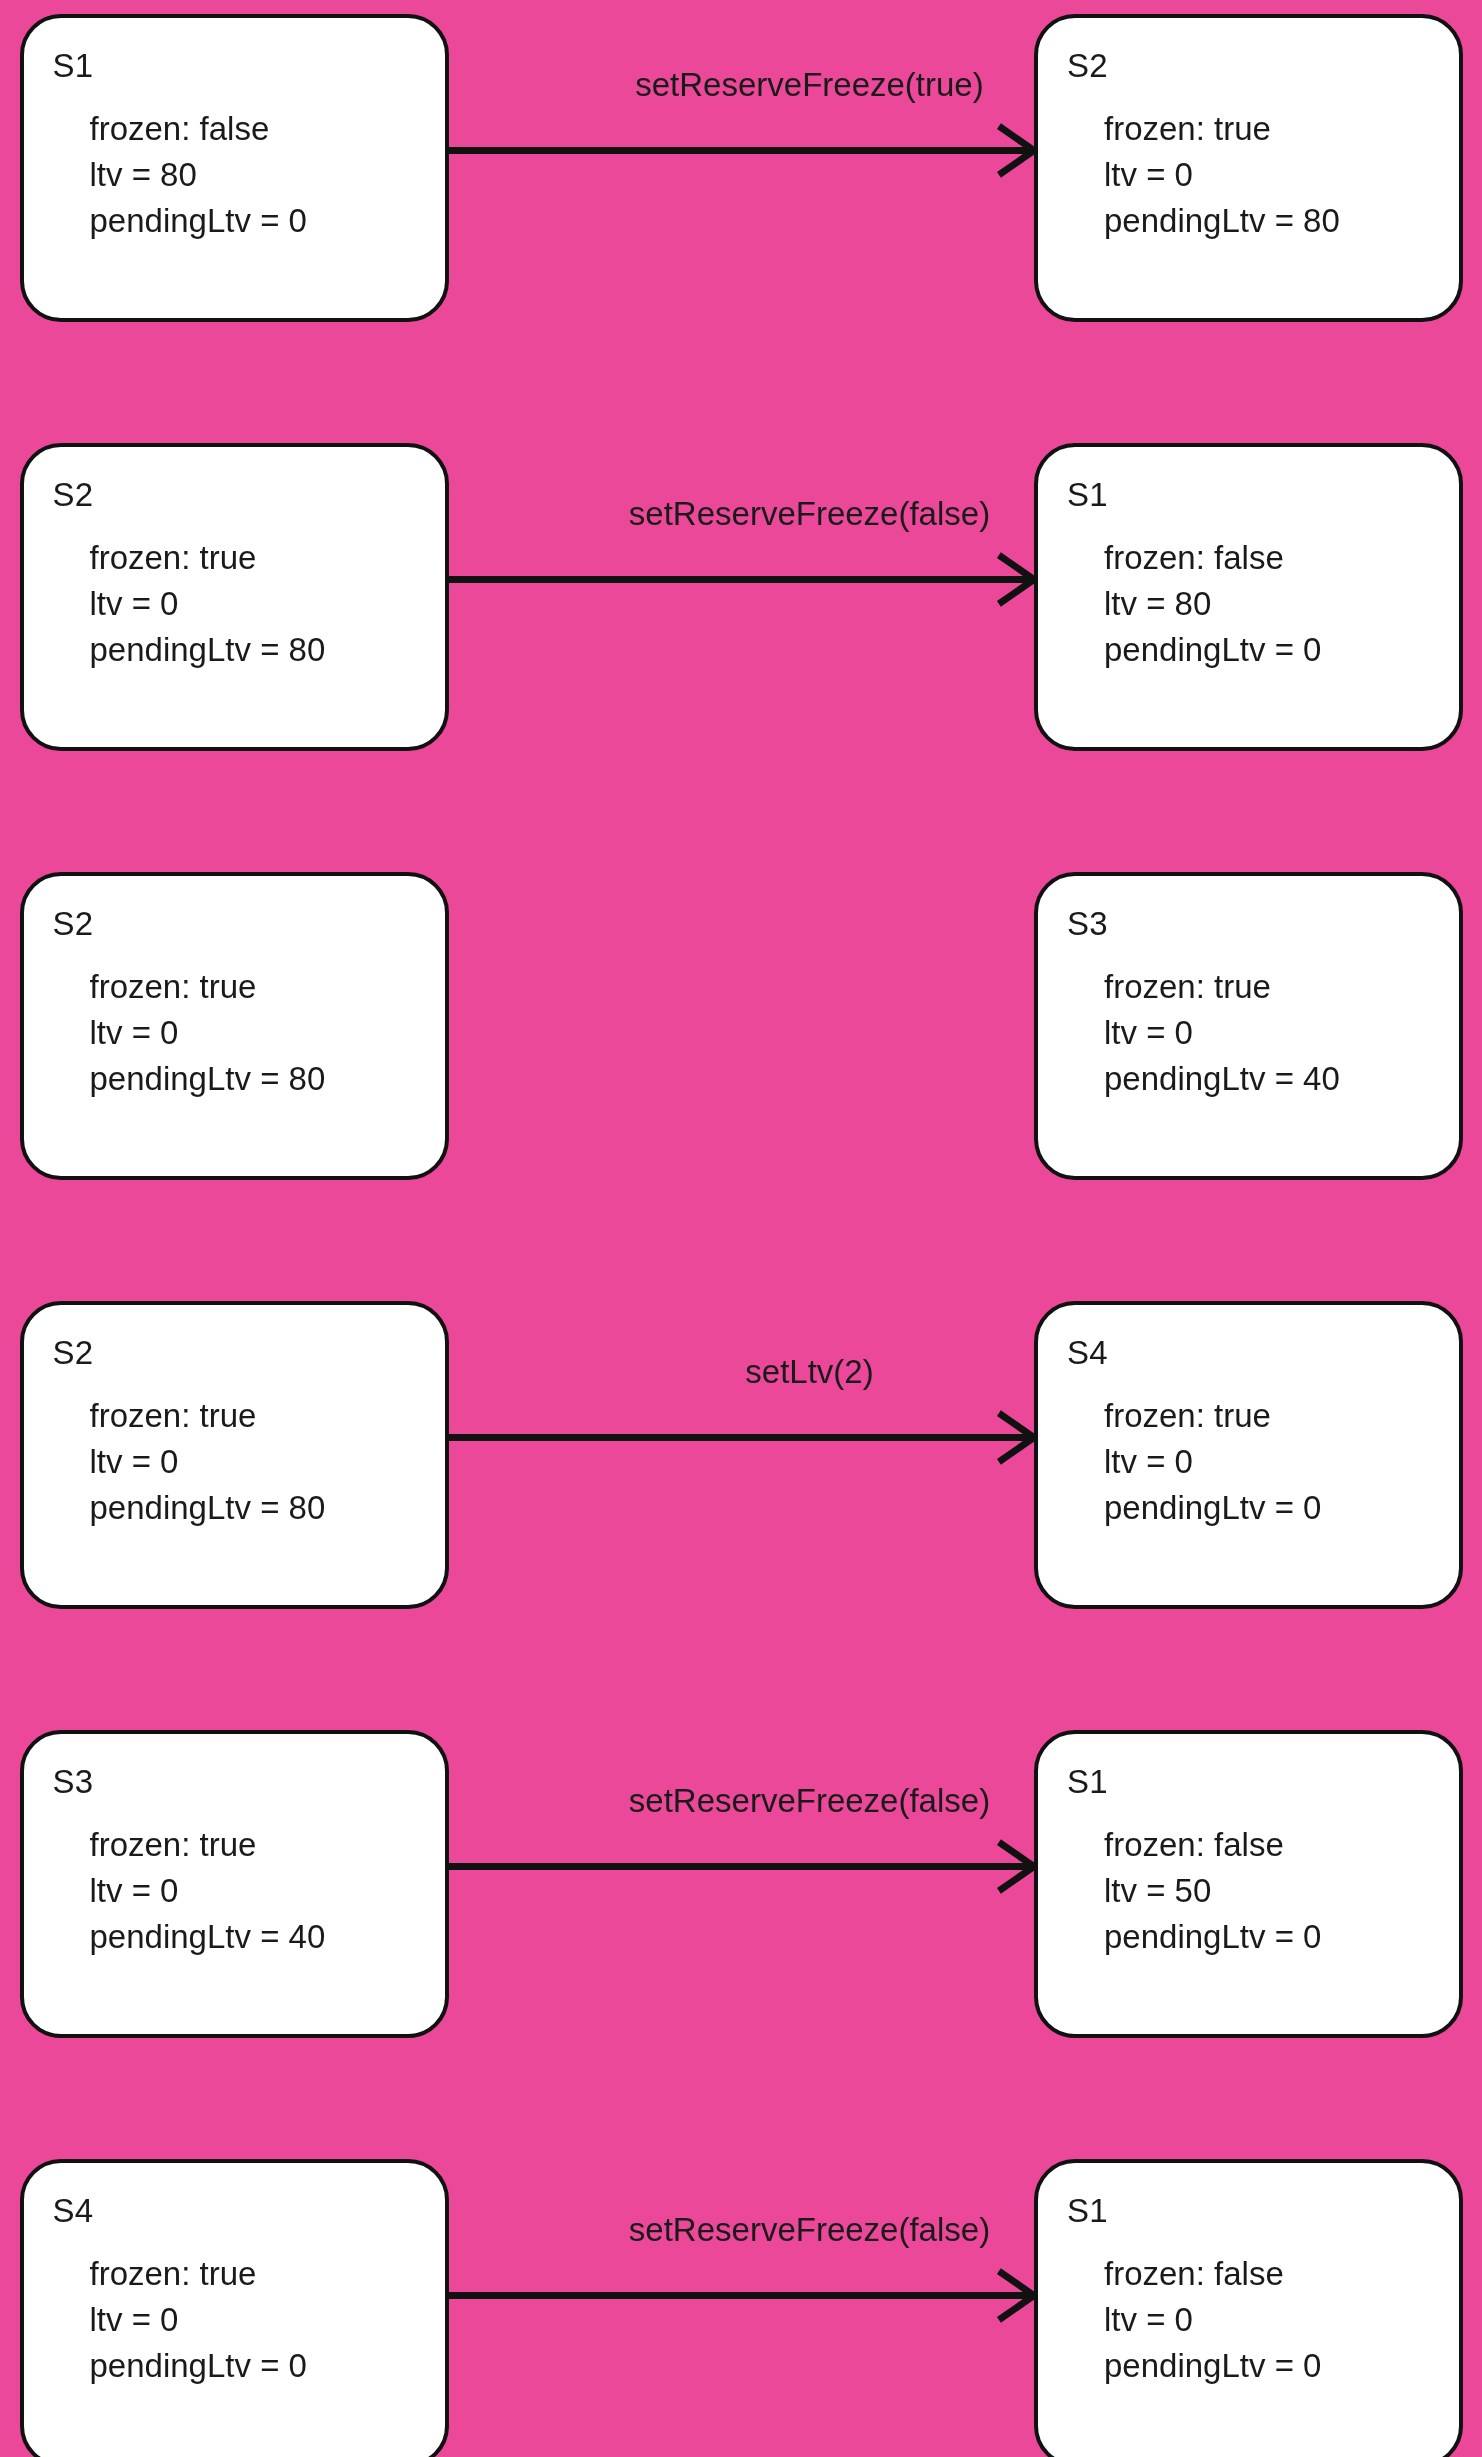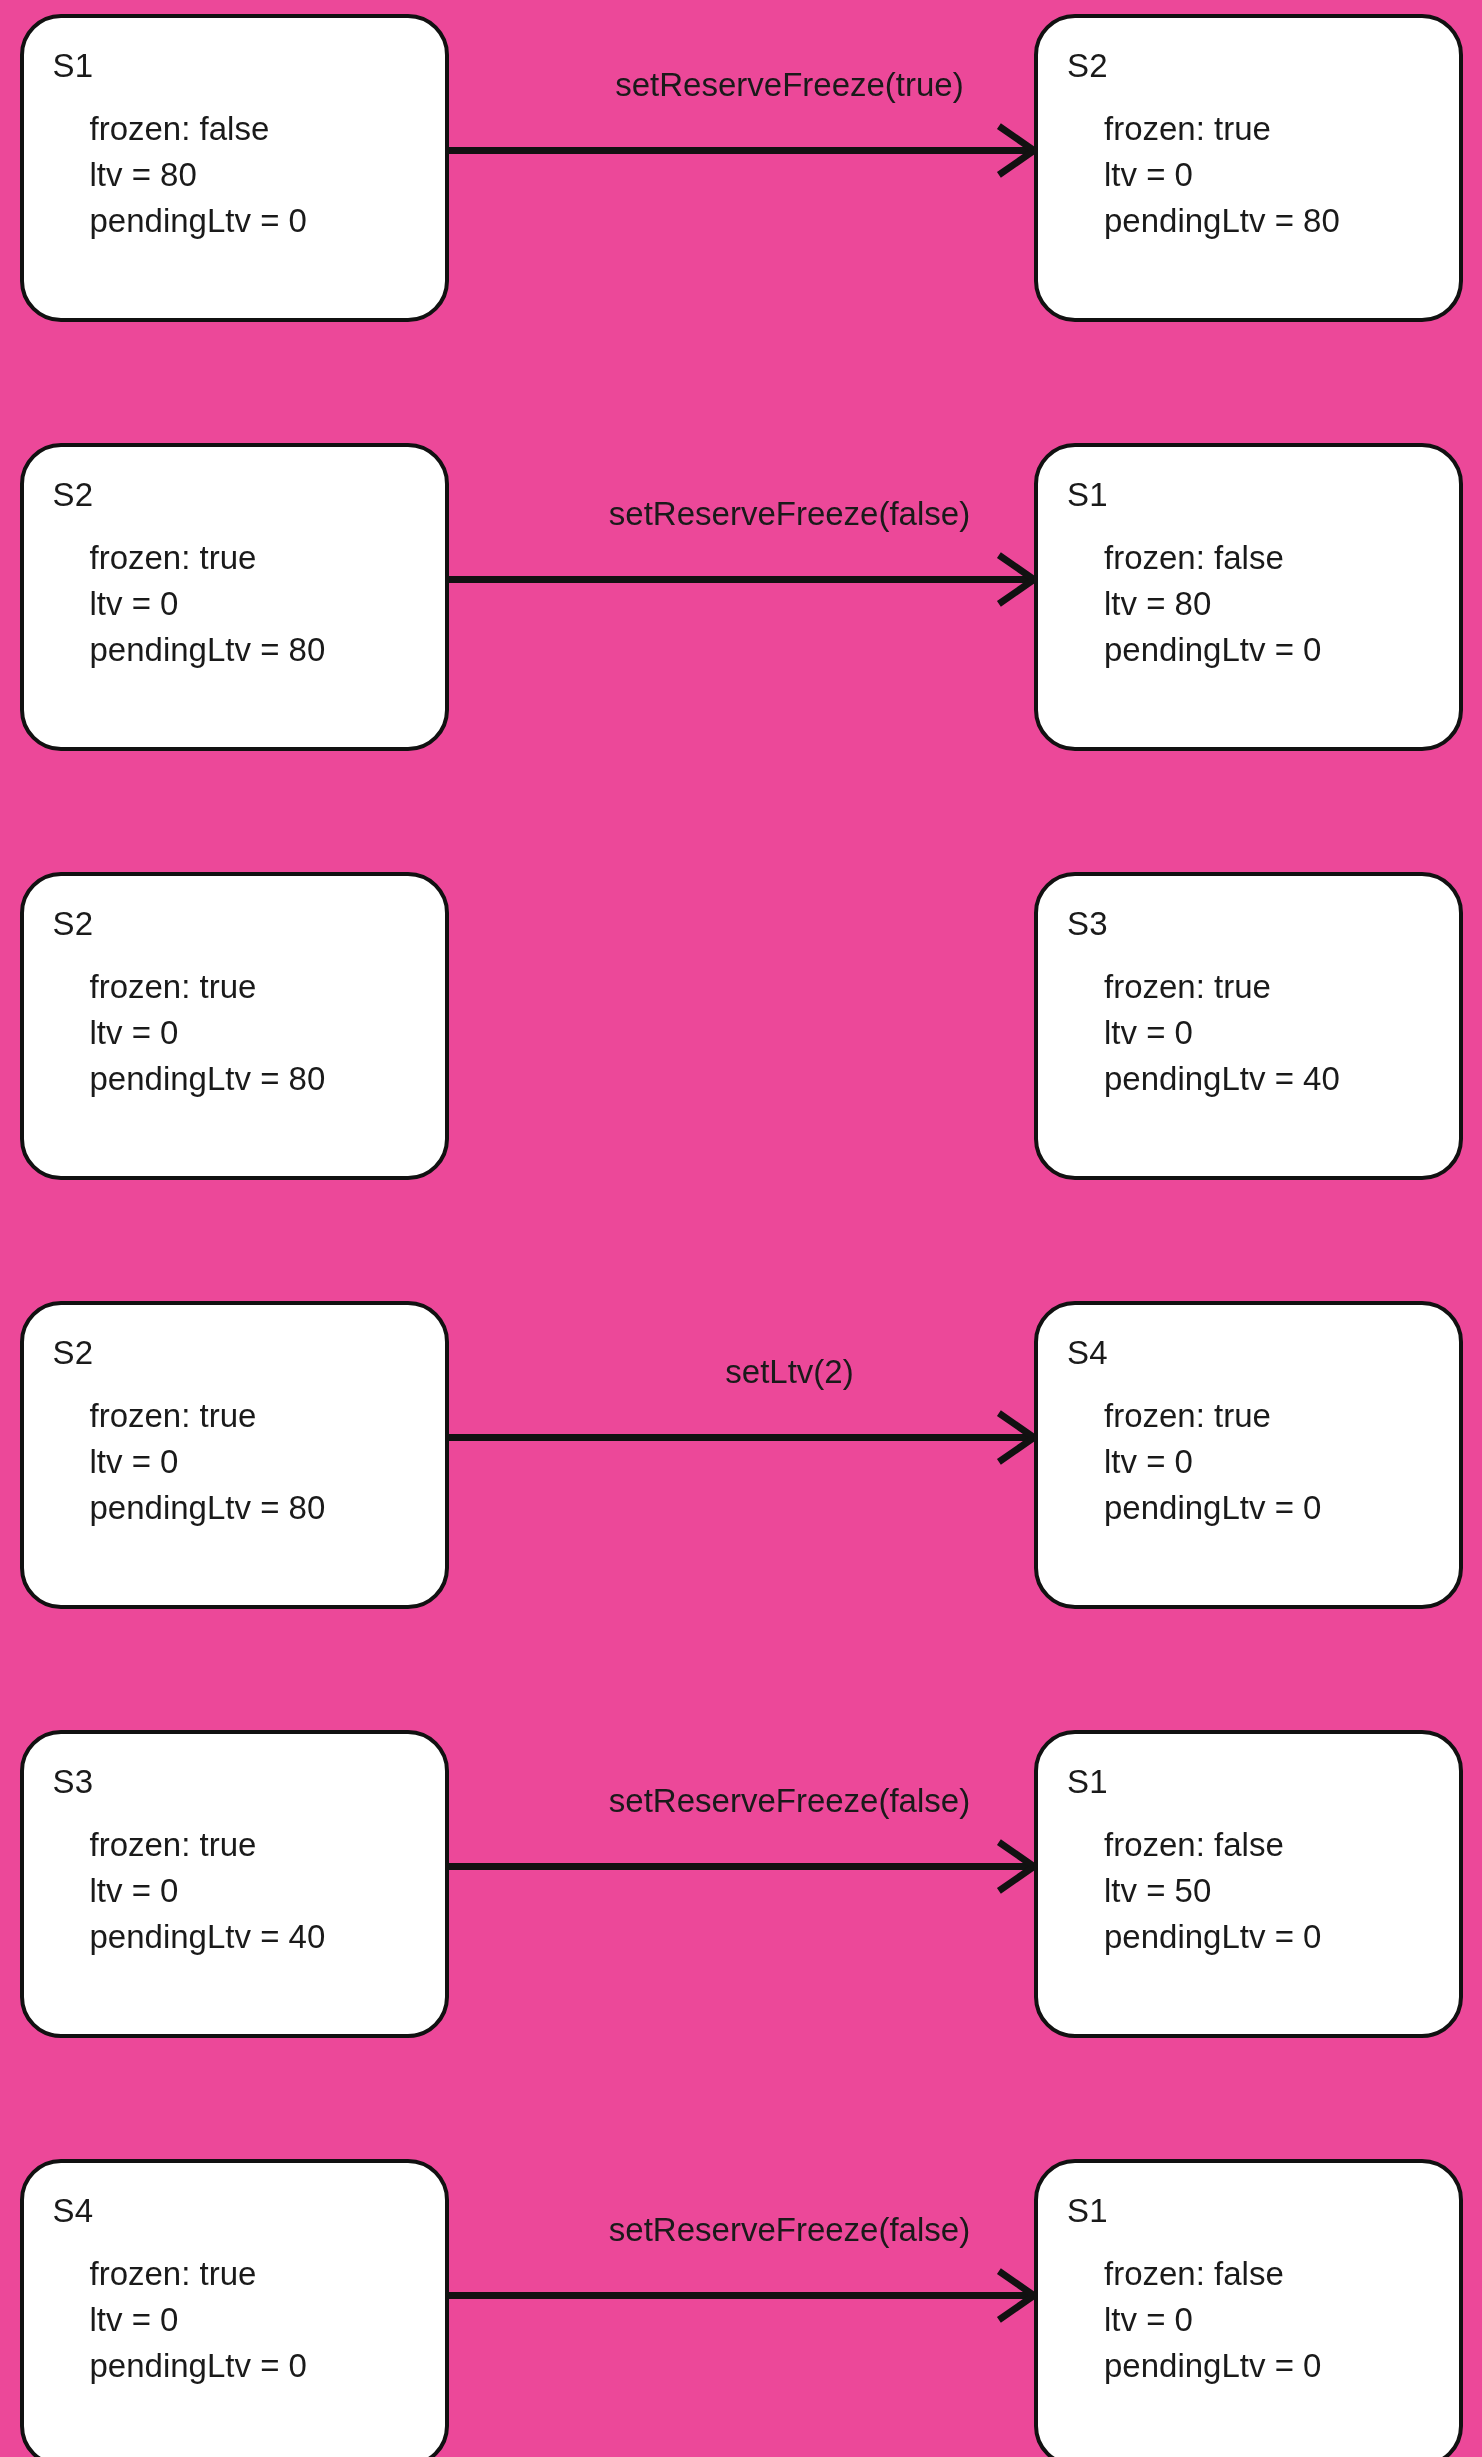"setReserveFreeze(true)" .transition-label { padding-left: none -> 20px }
